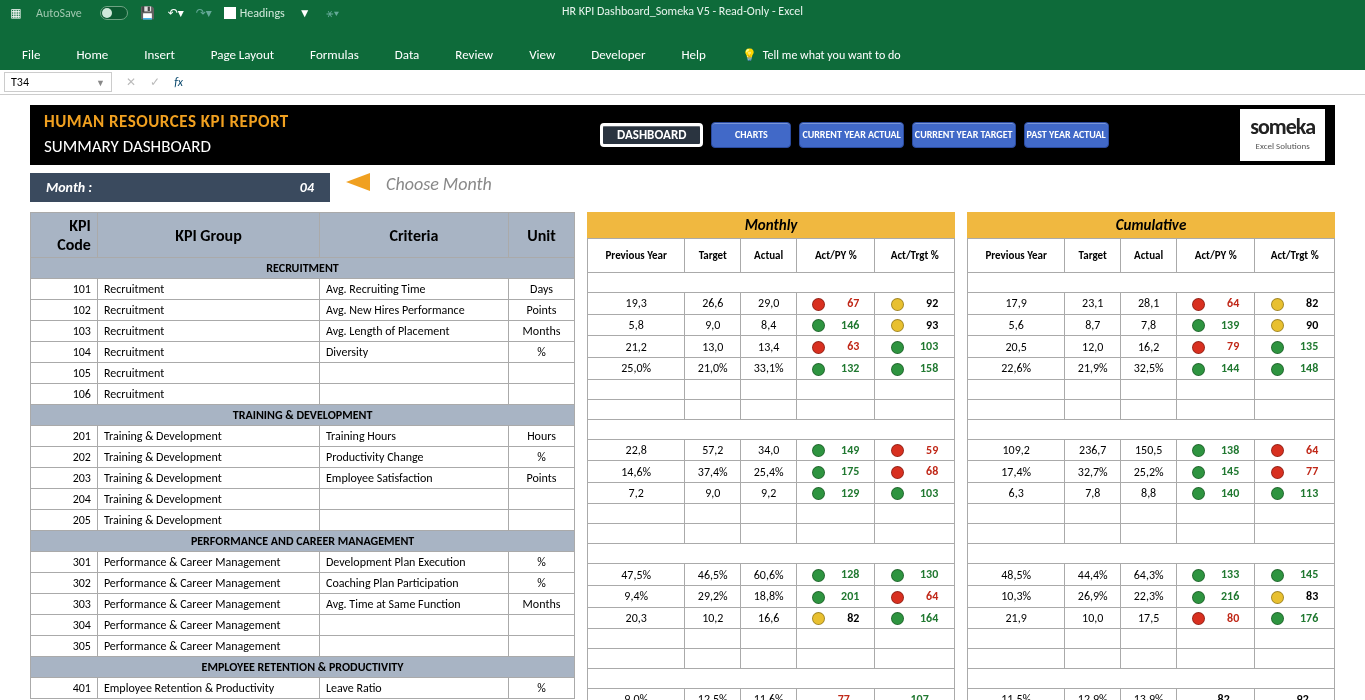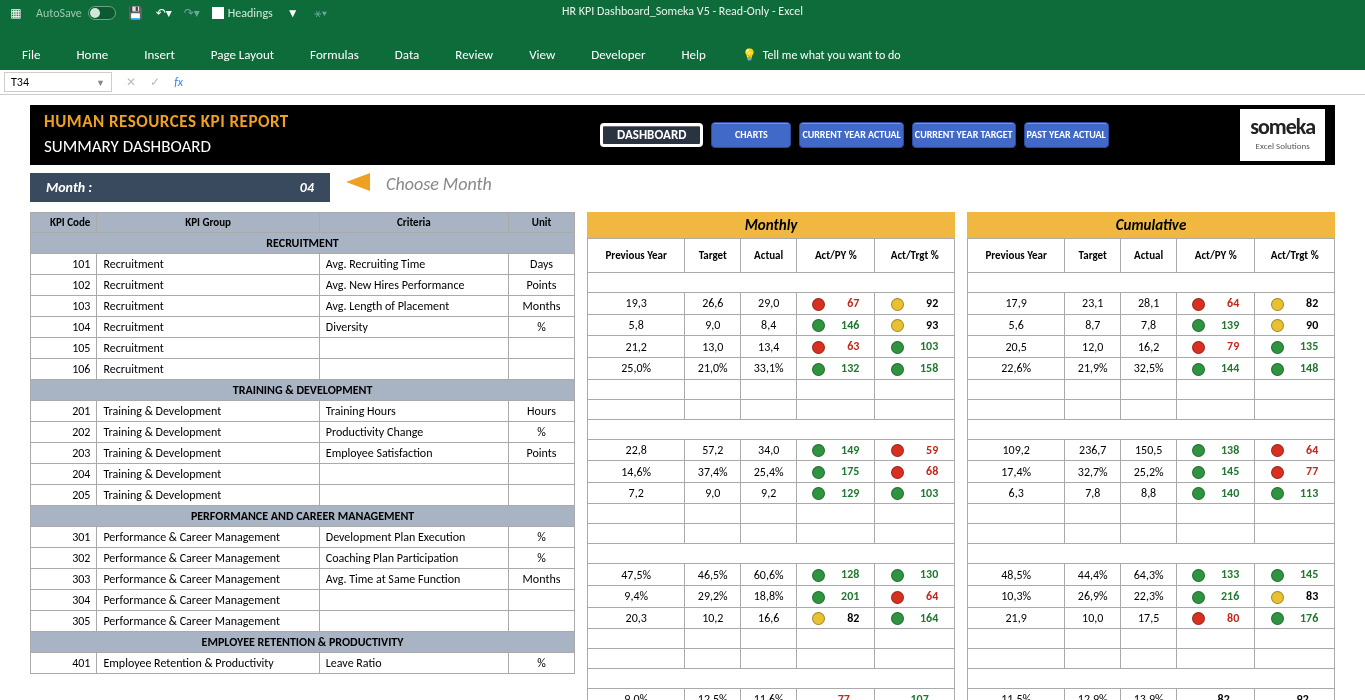"AutoSave" .autosave { gap: 6px -> 18px }
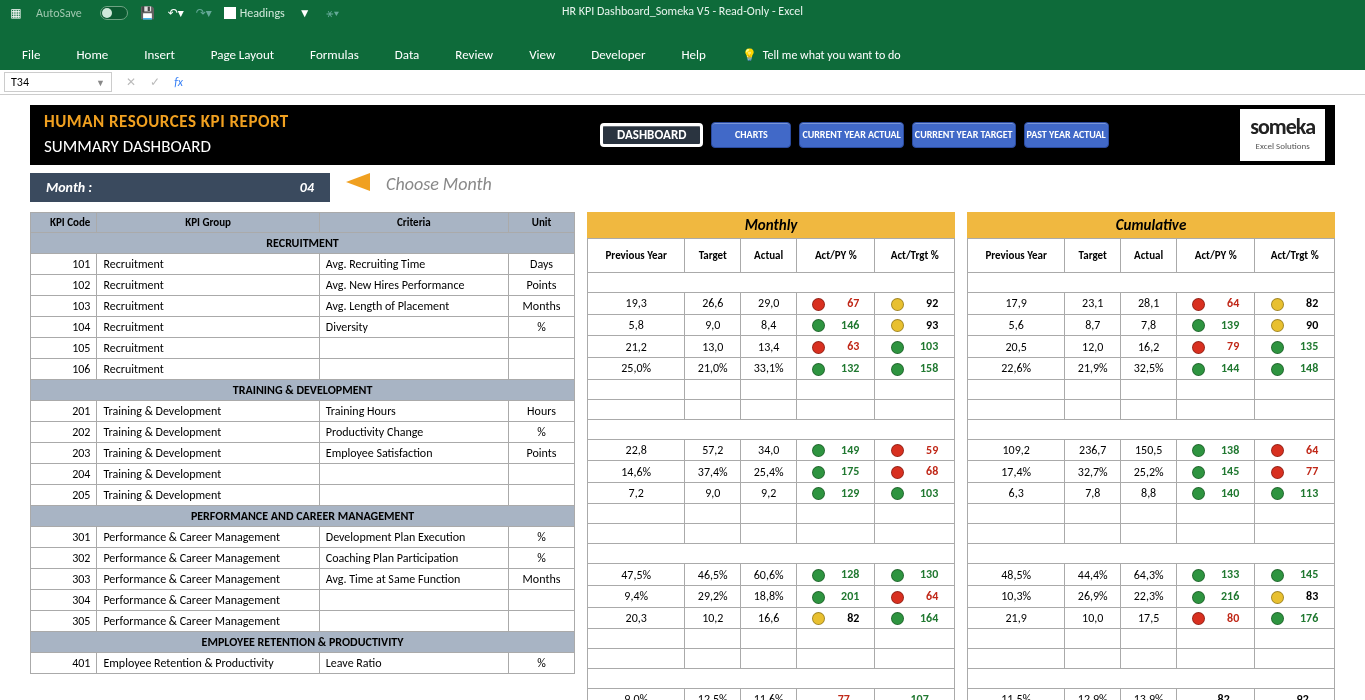"fx" .fx { color: #3b82f6 -> #0c4a6e }
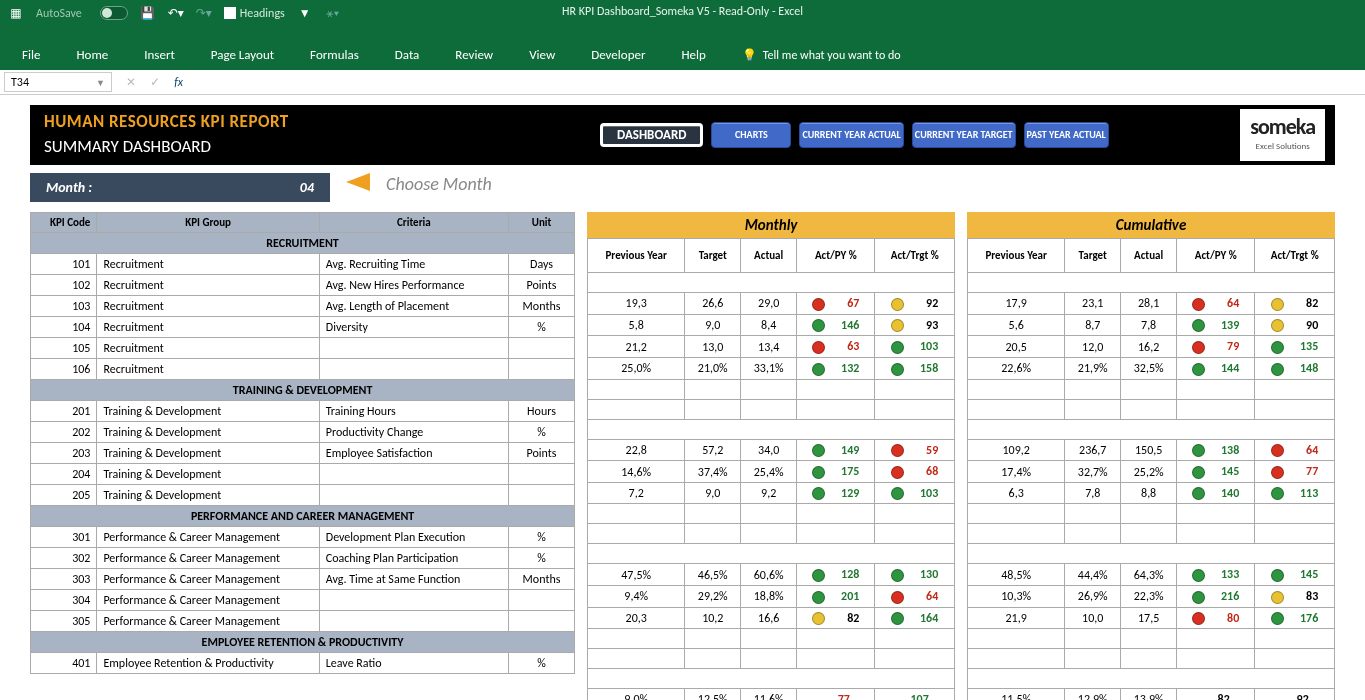"KPI Code" .hdr { font-size: 11px -> 16px }
